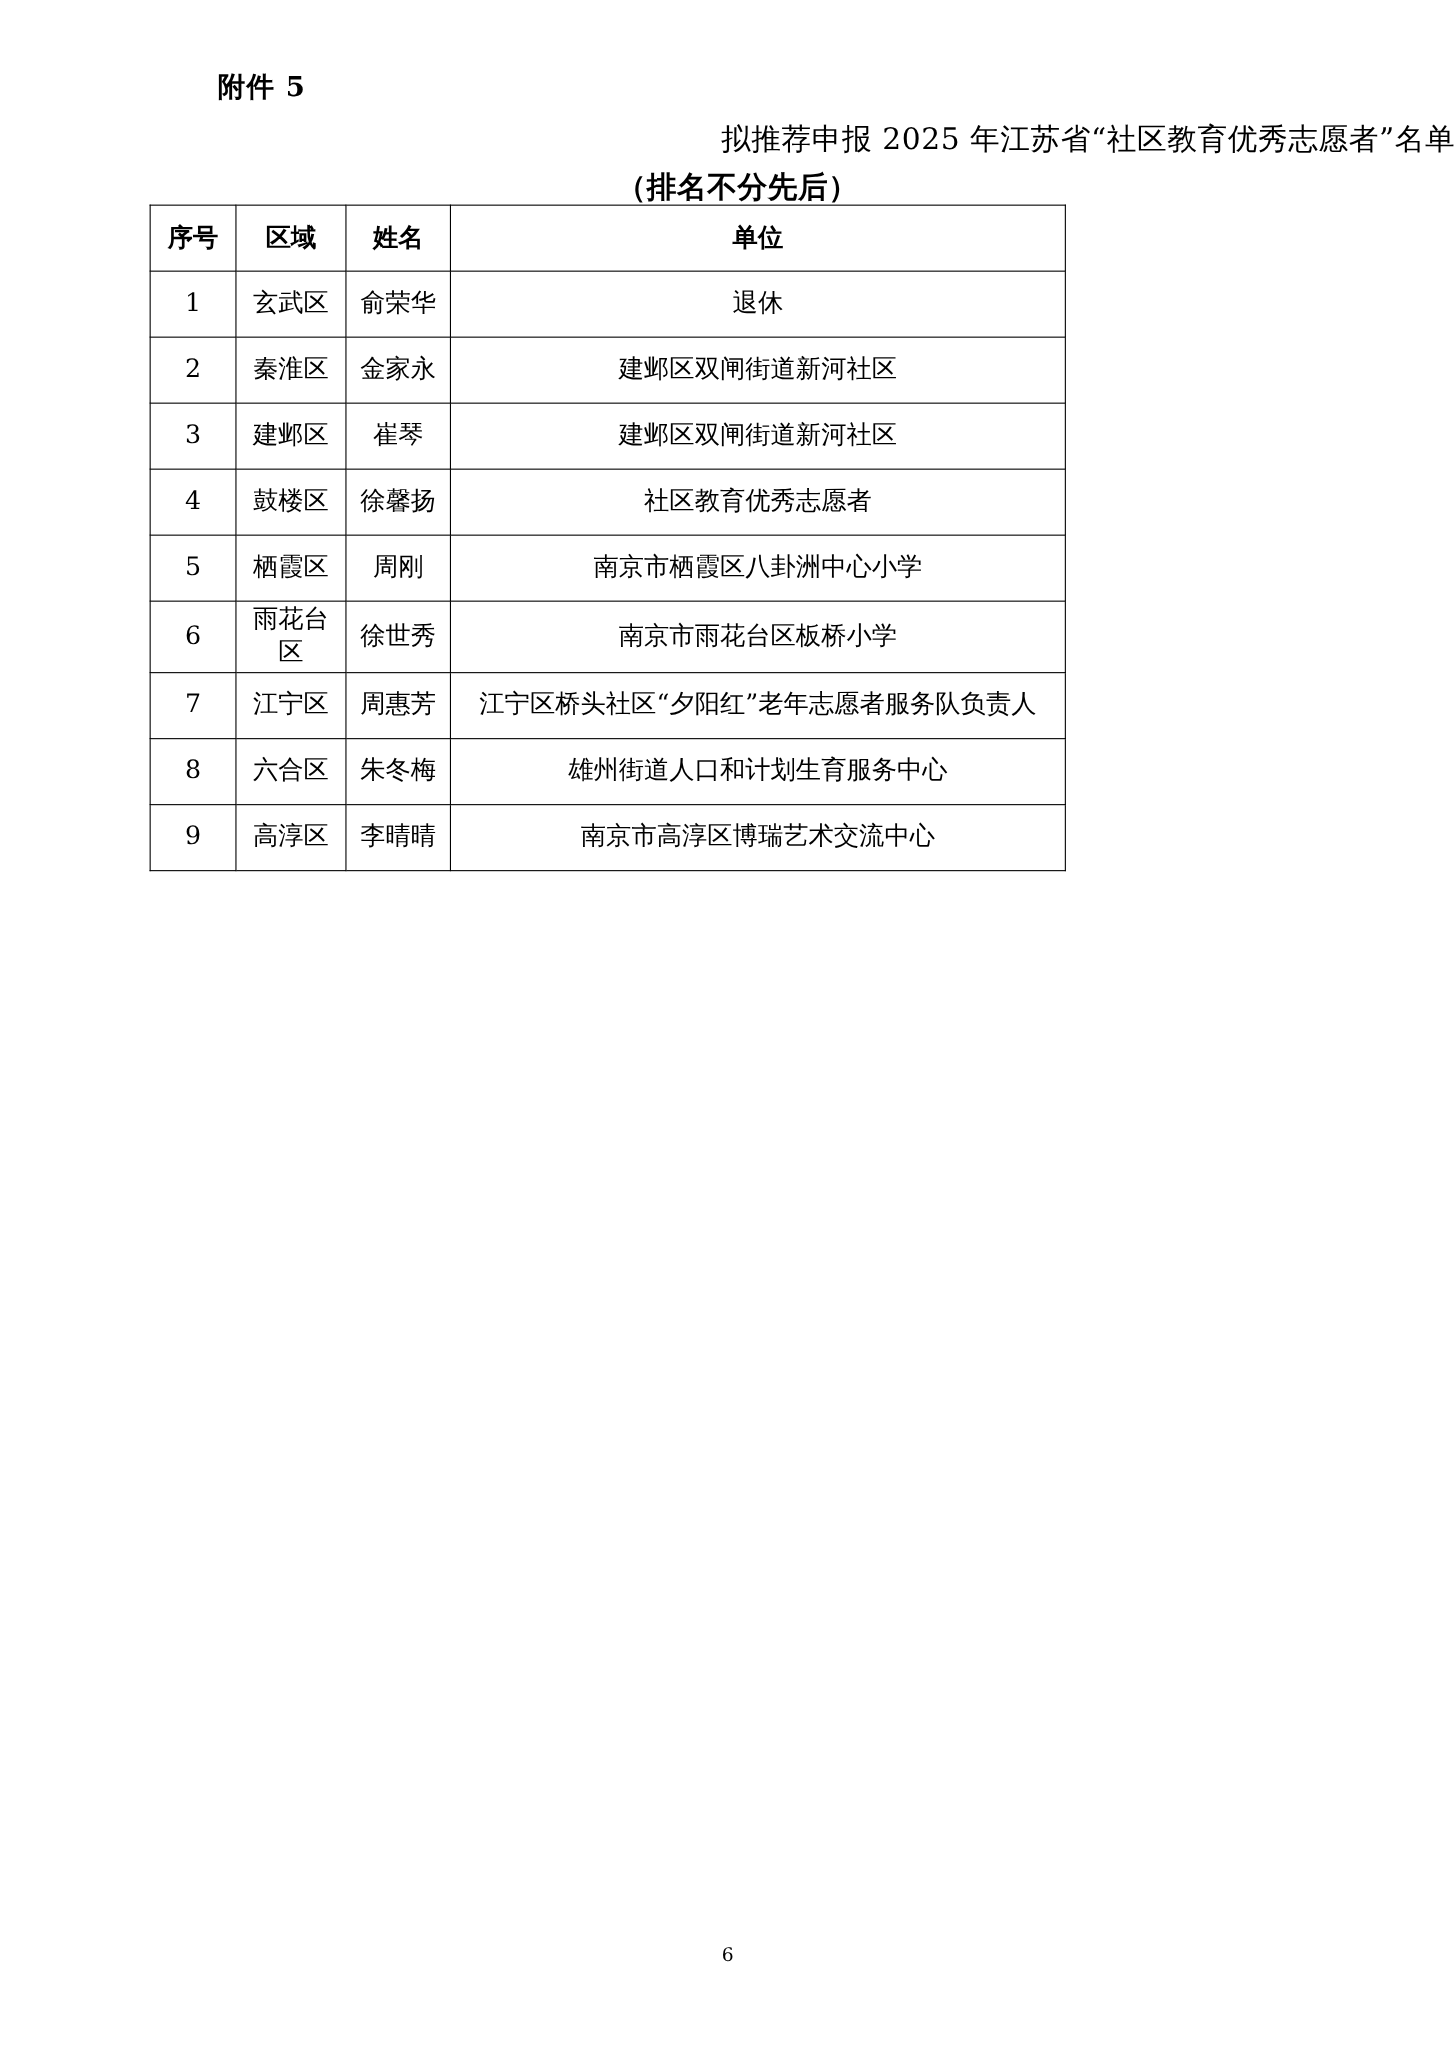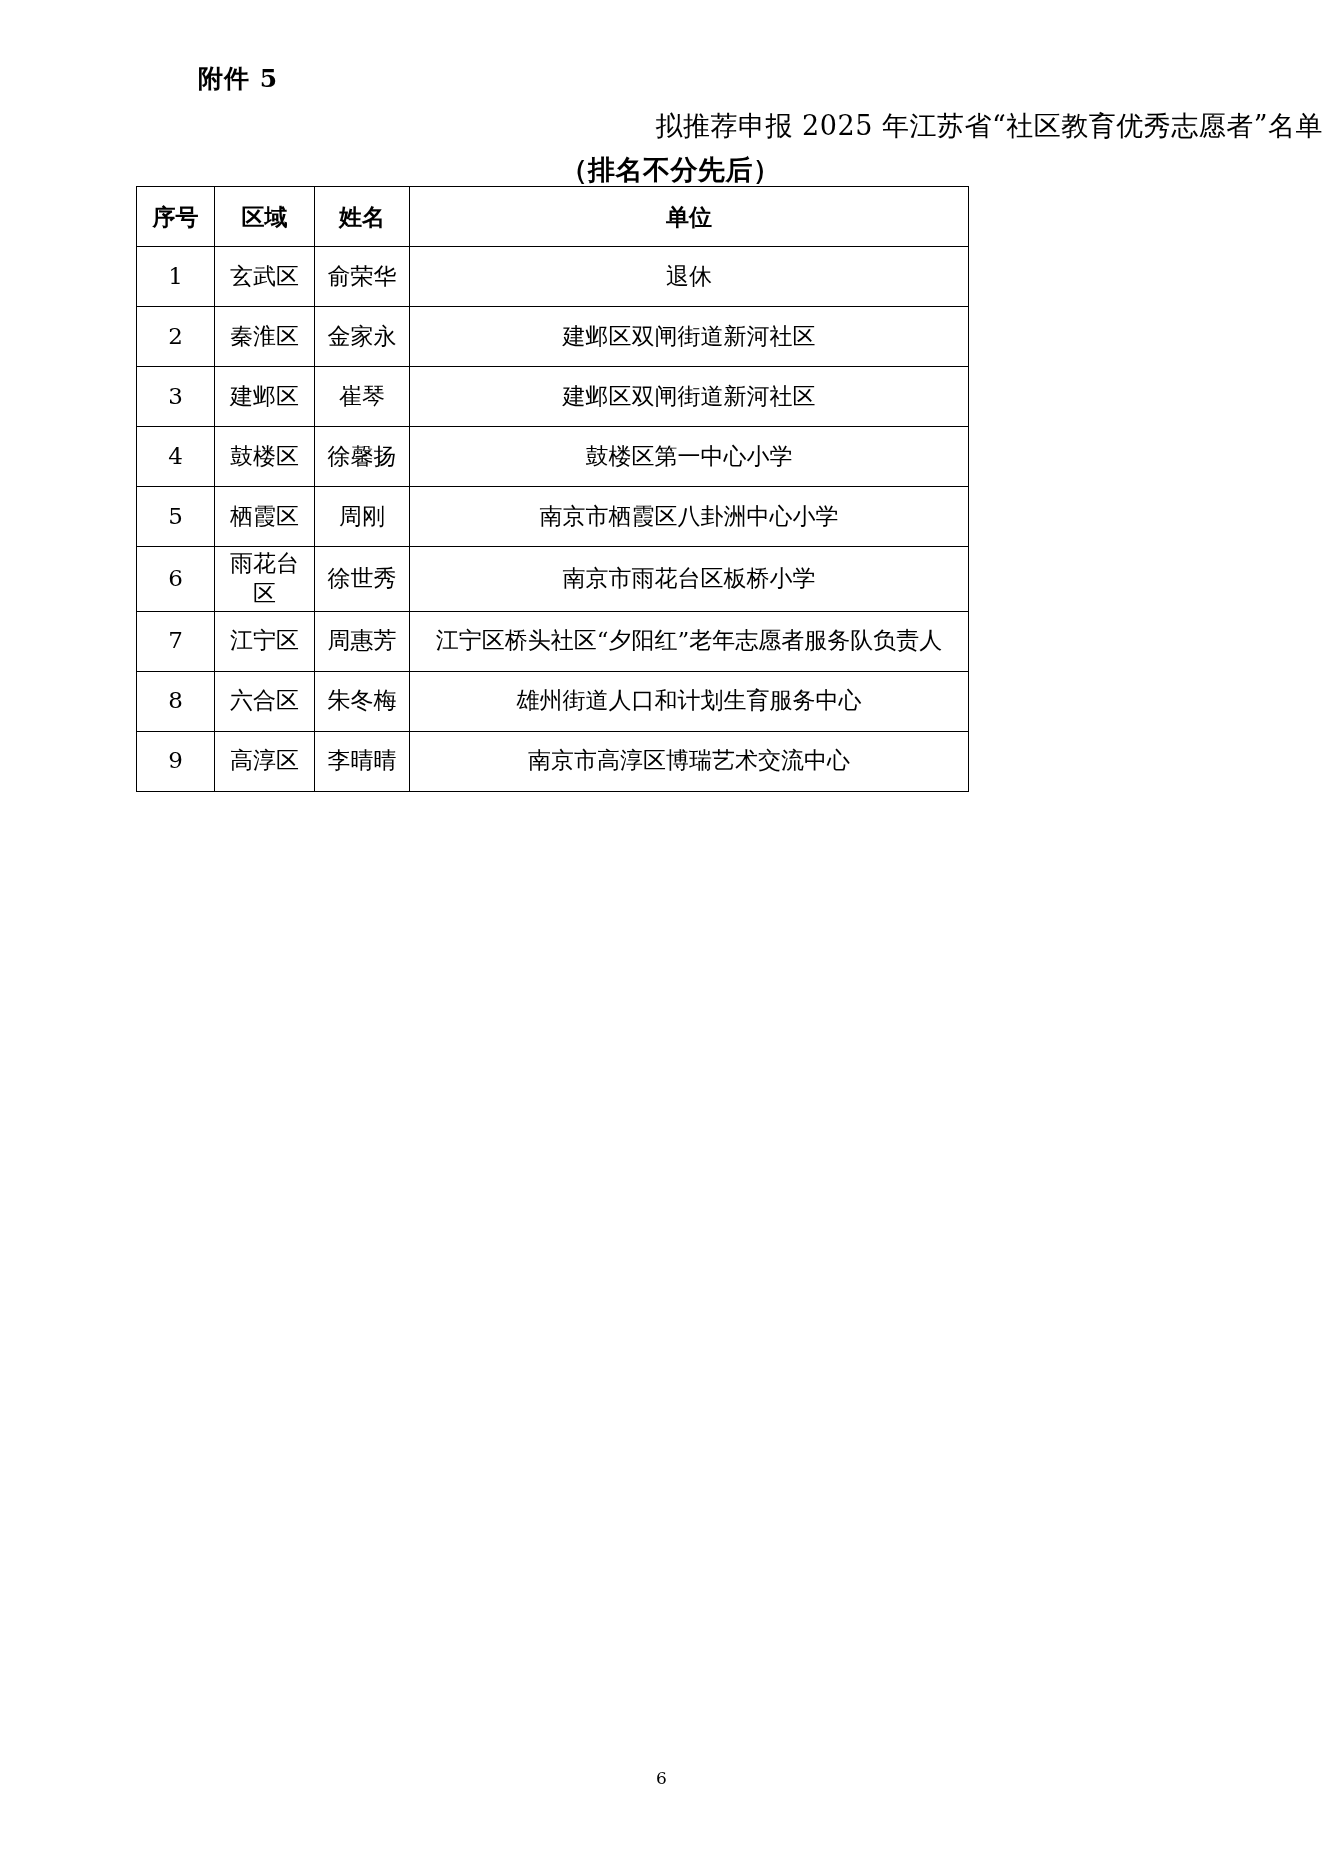"鼓楼区第一中心小学" td { text: 鼓楼区第一中心小学 -> 社区教育优秀志愿者 }
